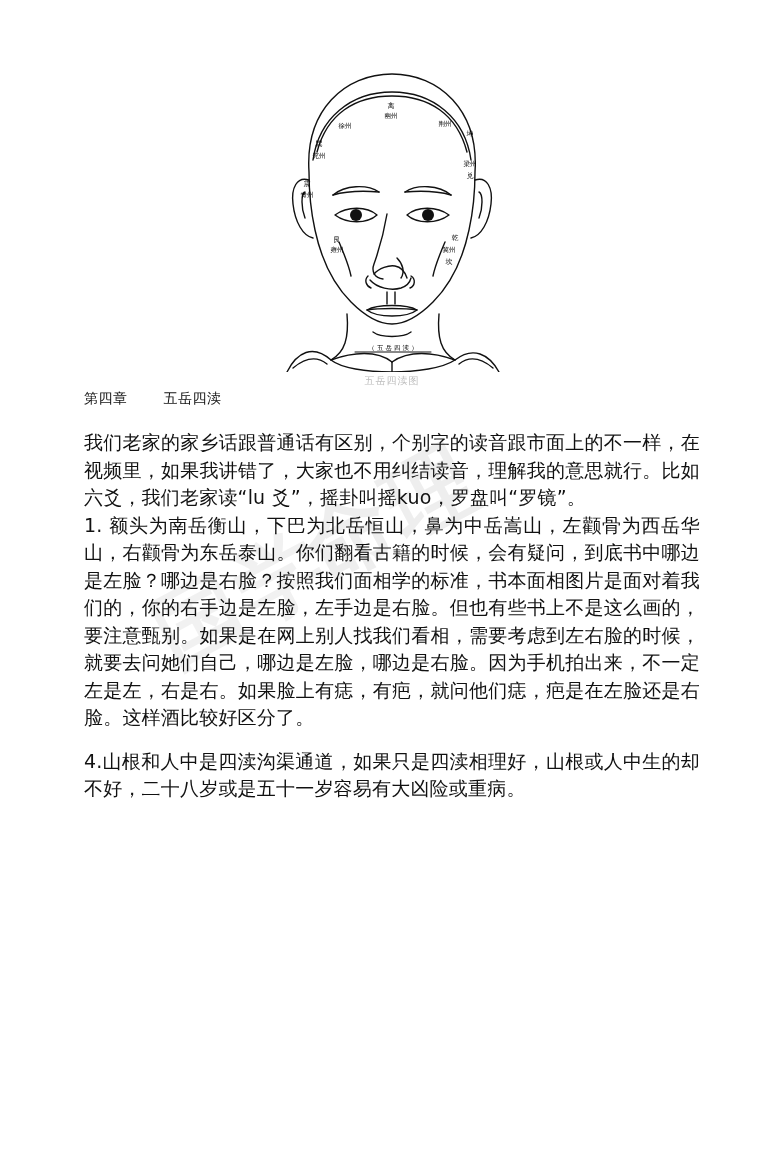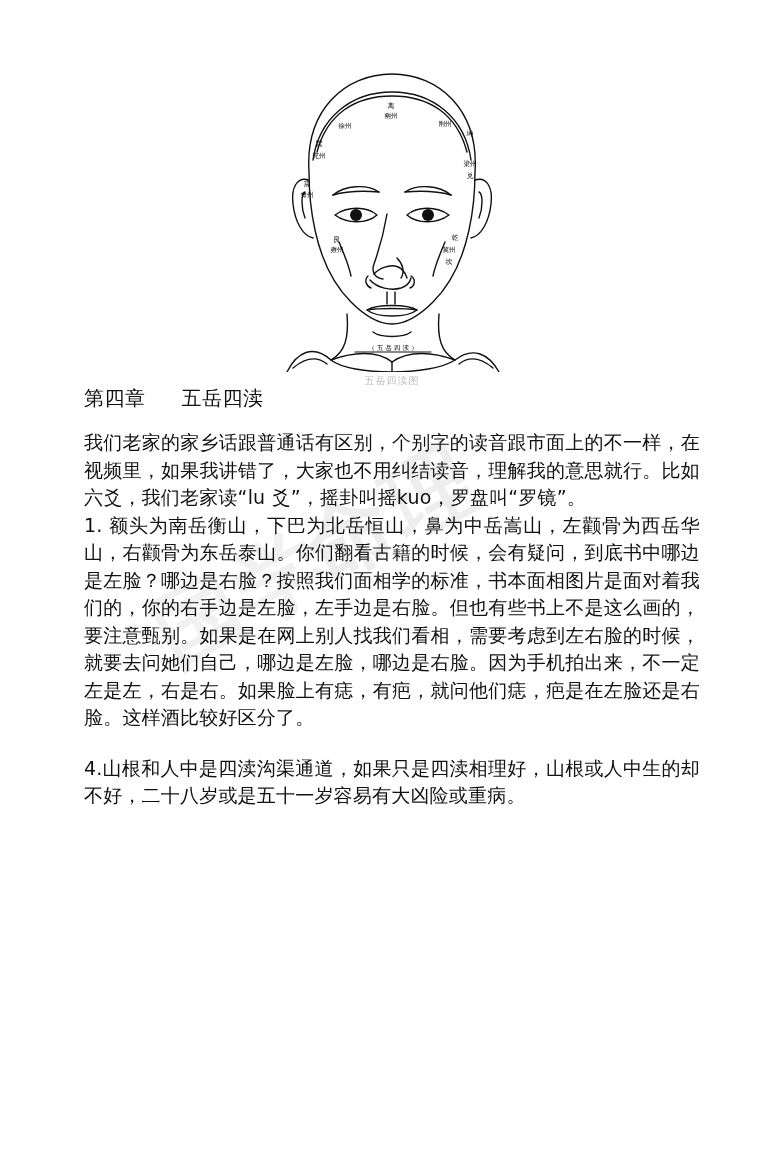"第四章 五岳四渎" .chapter-head { font-size: 20px -> 14px }
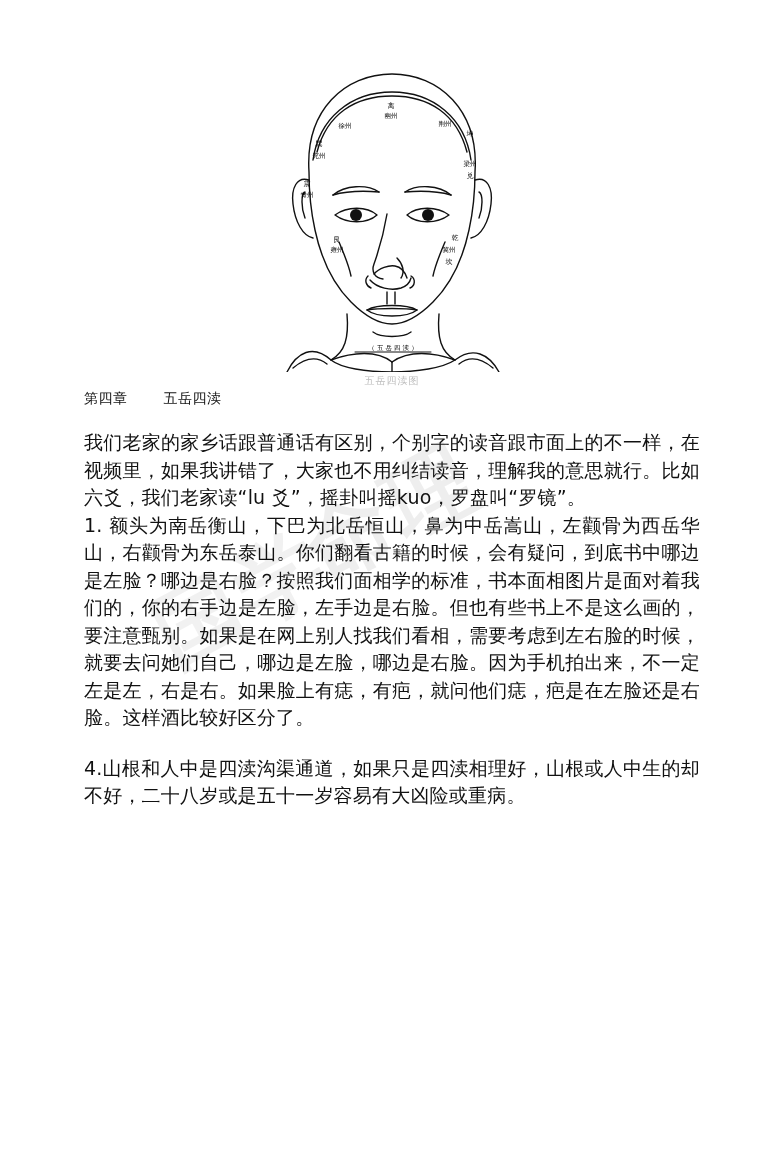"4.山根和人中是四渎沟渠通道，如果只是四渎相理好，山根或人中生的却不好，二十八岁" p.gap { margin-top: 23px -> 16px }
